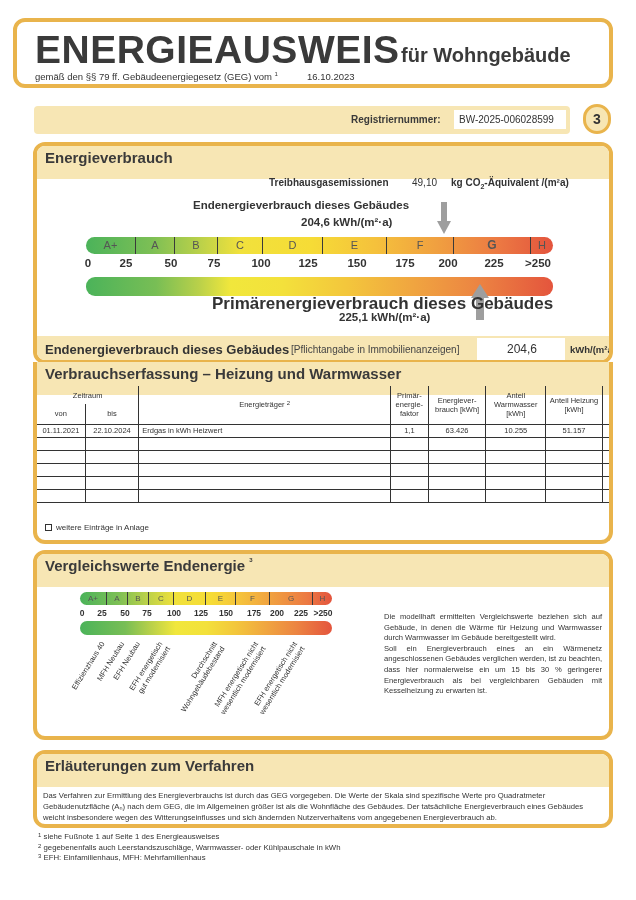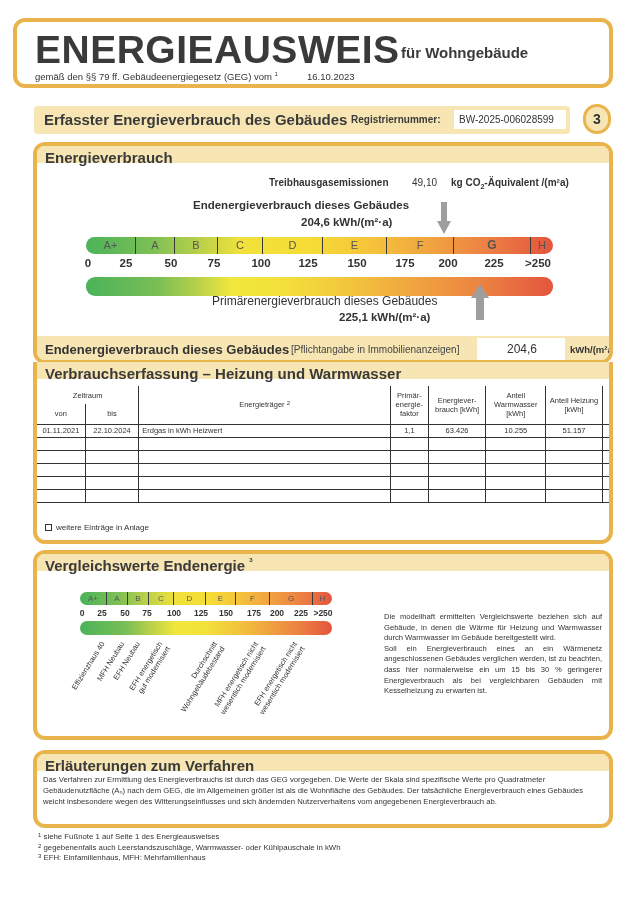"für Wohngebäude" .title-sub { font-size: 15px -> 20px }
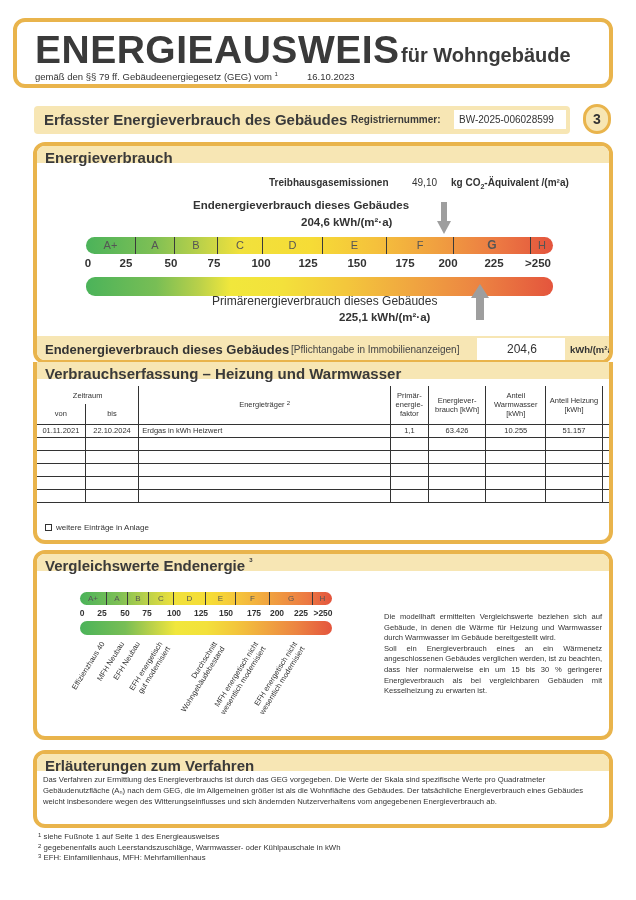"Erfasster Energieverbrauch des Gebäudes" div.abs { html: <div>Erfasster Energieverbrauch des Gebäudes</div> -> none }
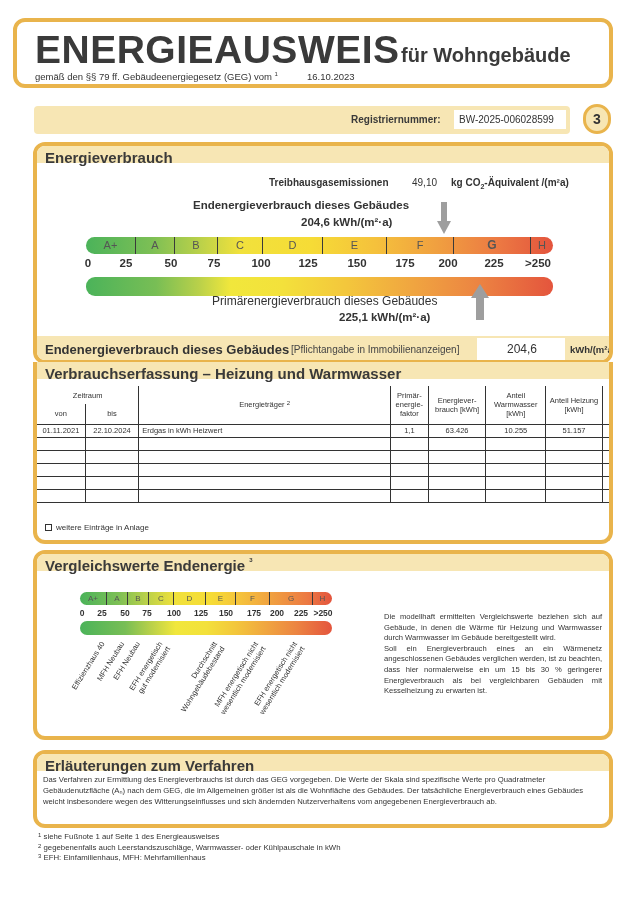"Energieverbrauch" .section-head { height: 17px -> 33px }
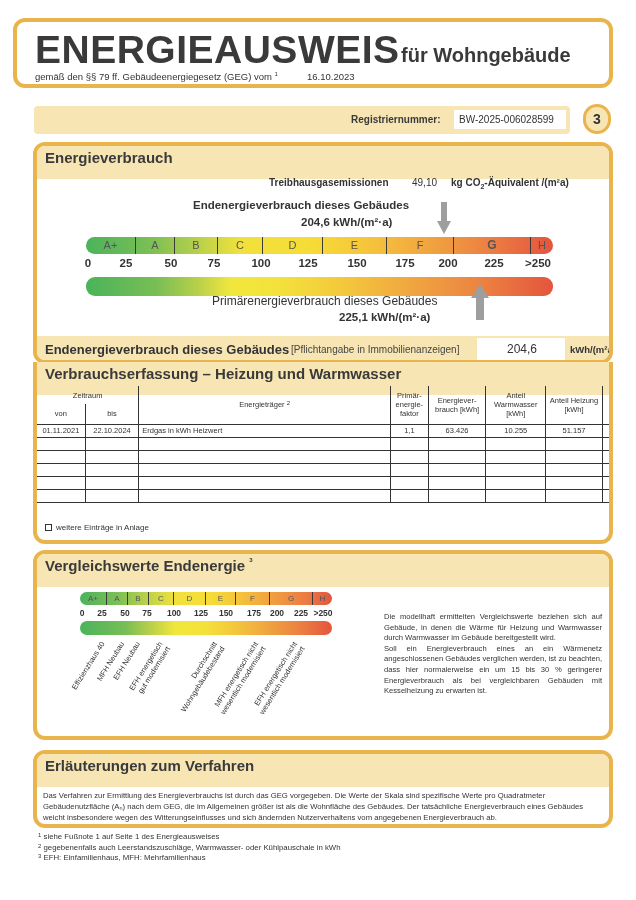"Primärenergieverbrauch dieses Gebäudes" .prim-label { font-size: 12px -> 17px; font-weight: normal -> bold }
